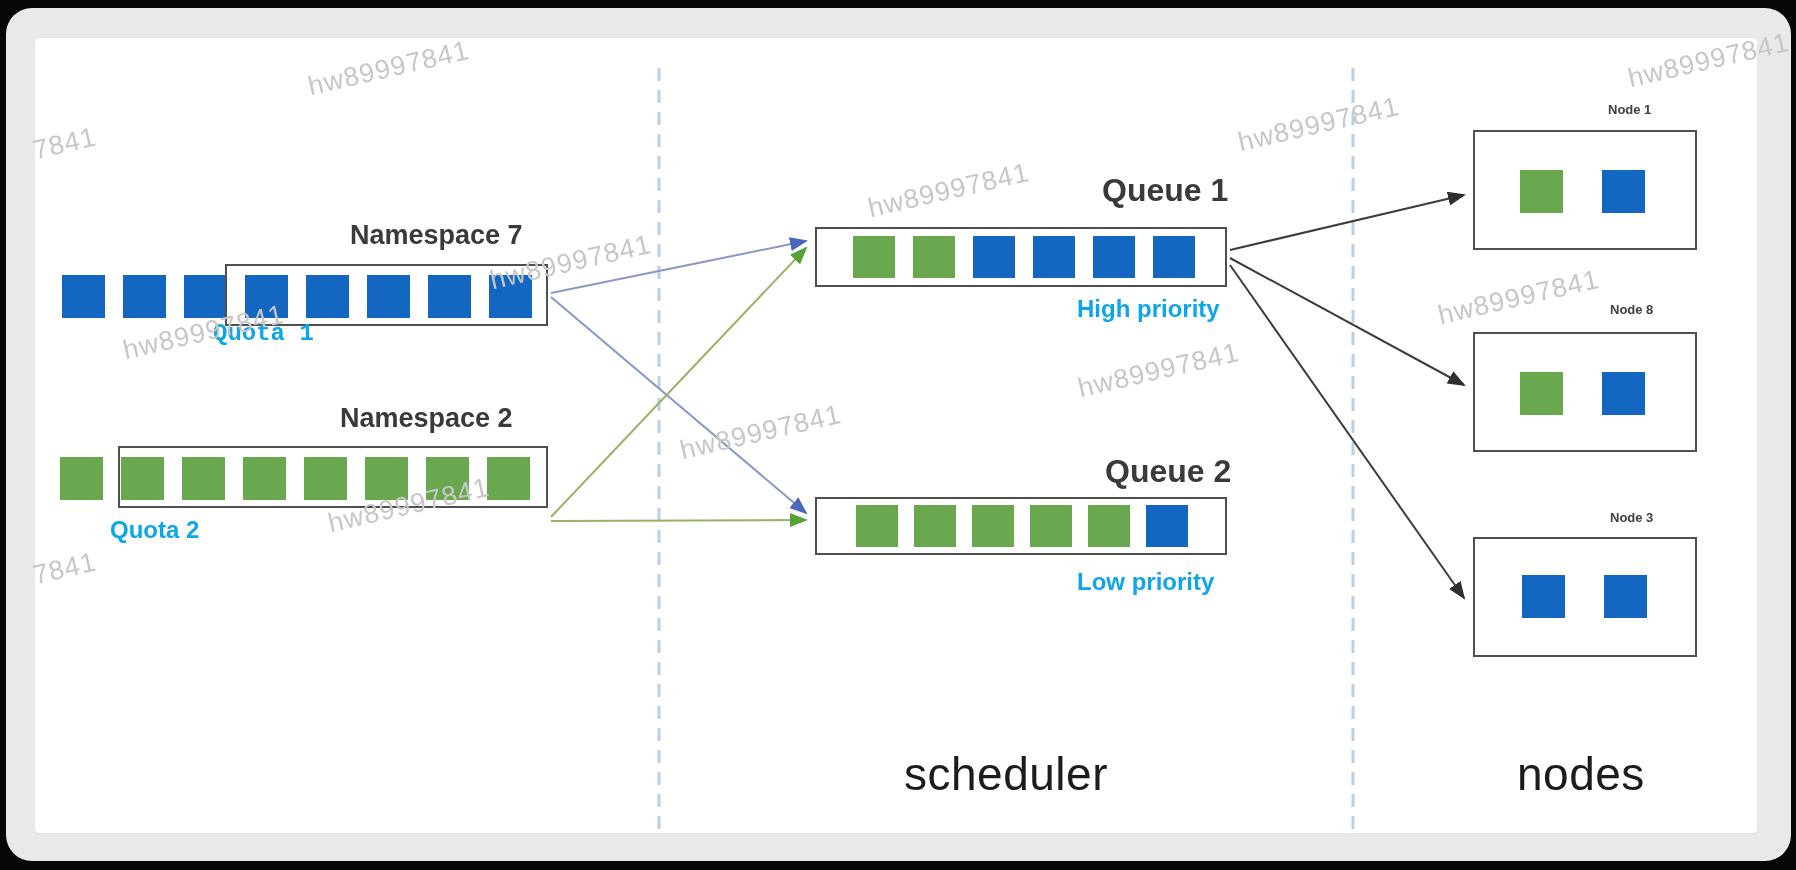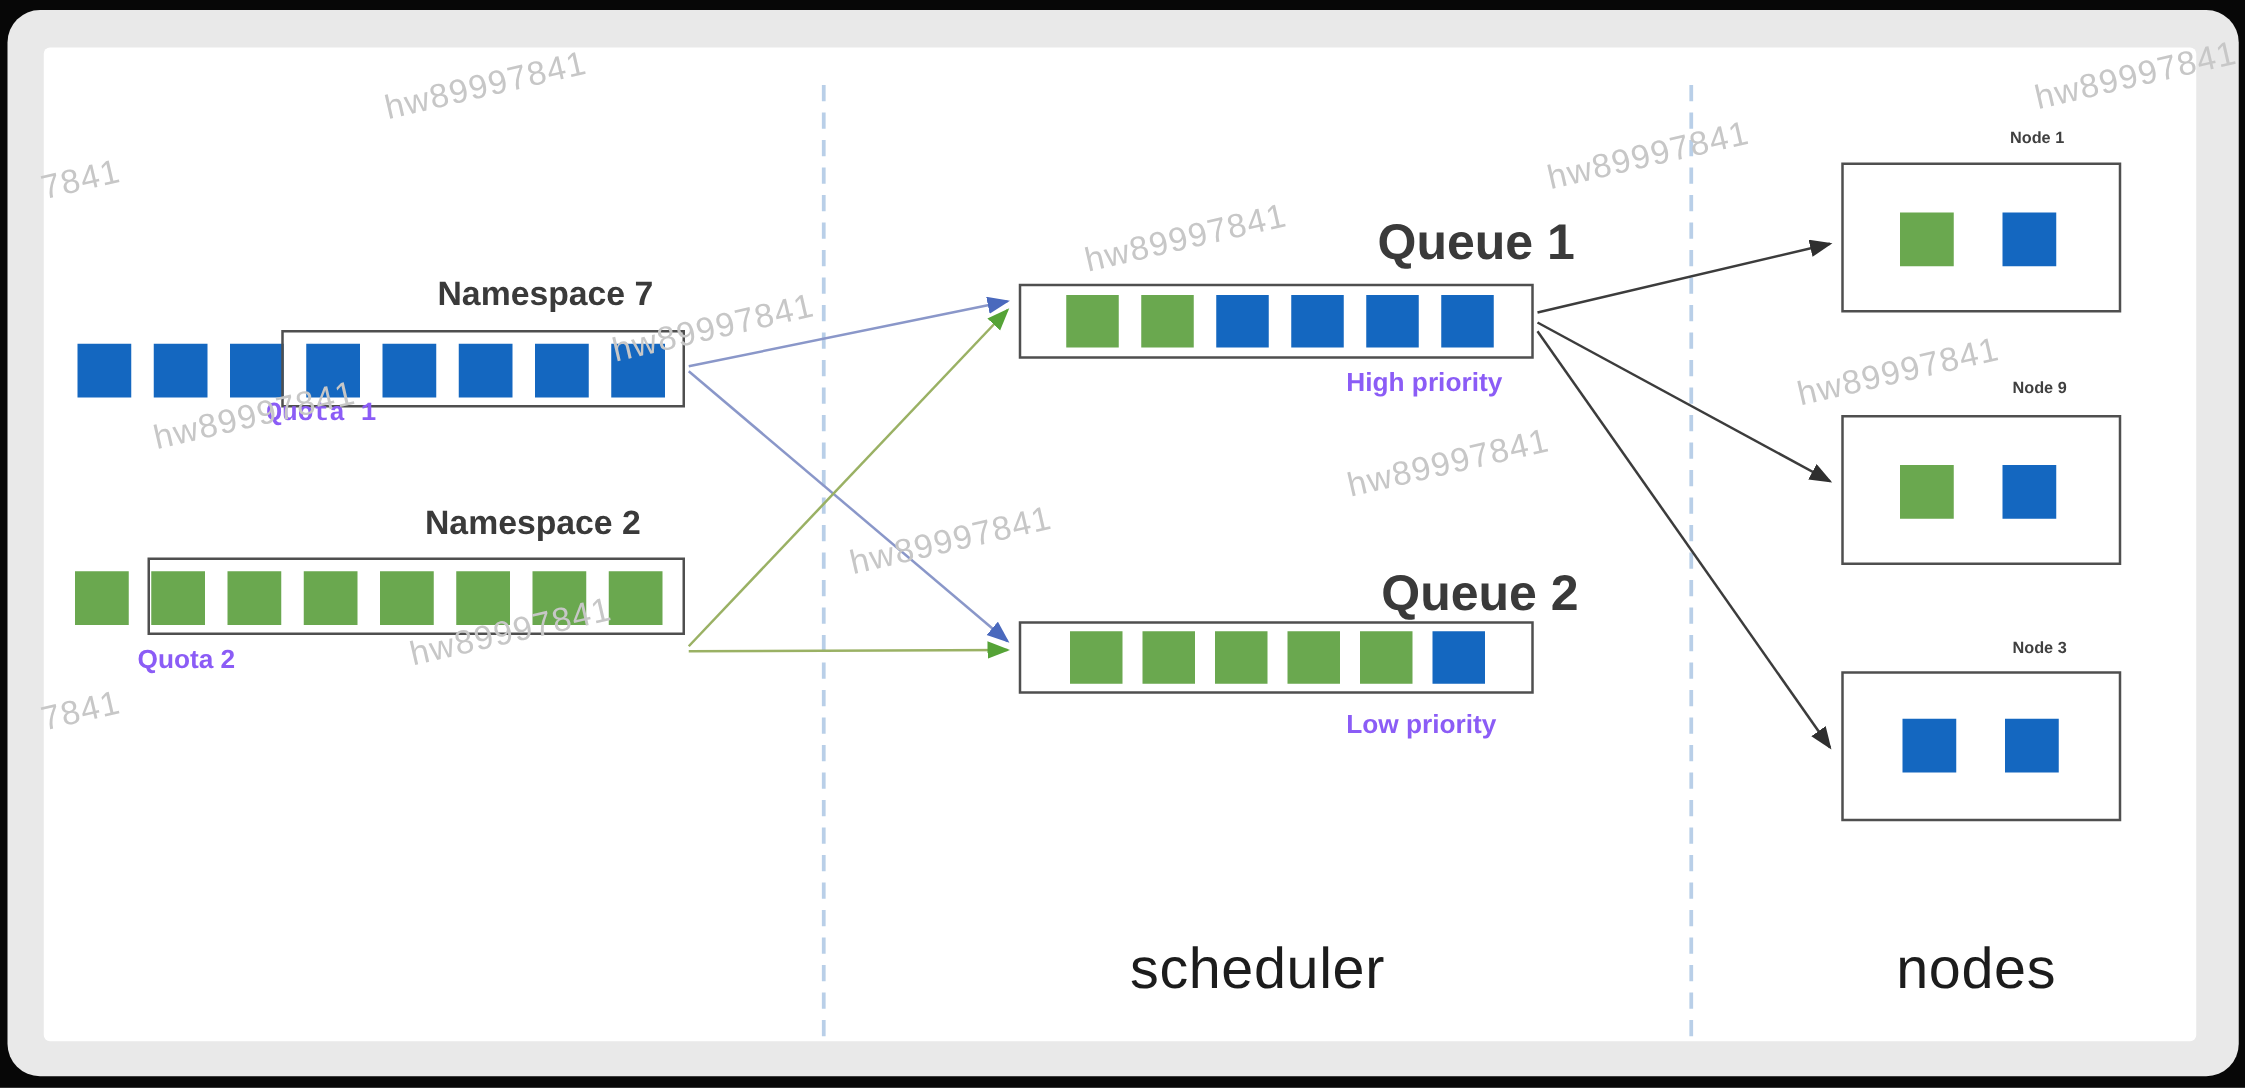"Queue 1" .q-title { font-size: 40px -> 32px }
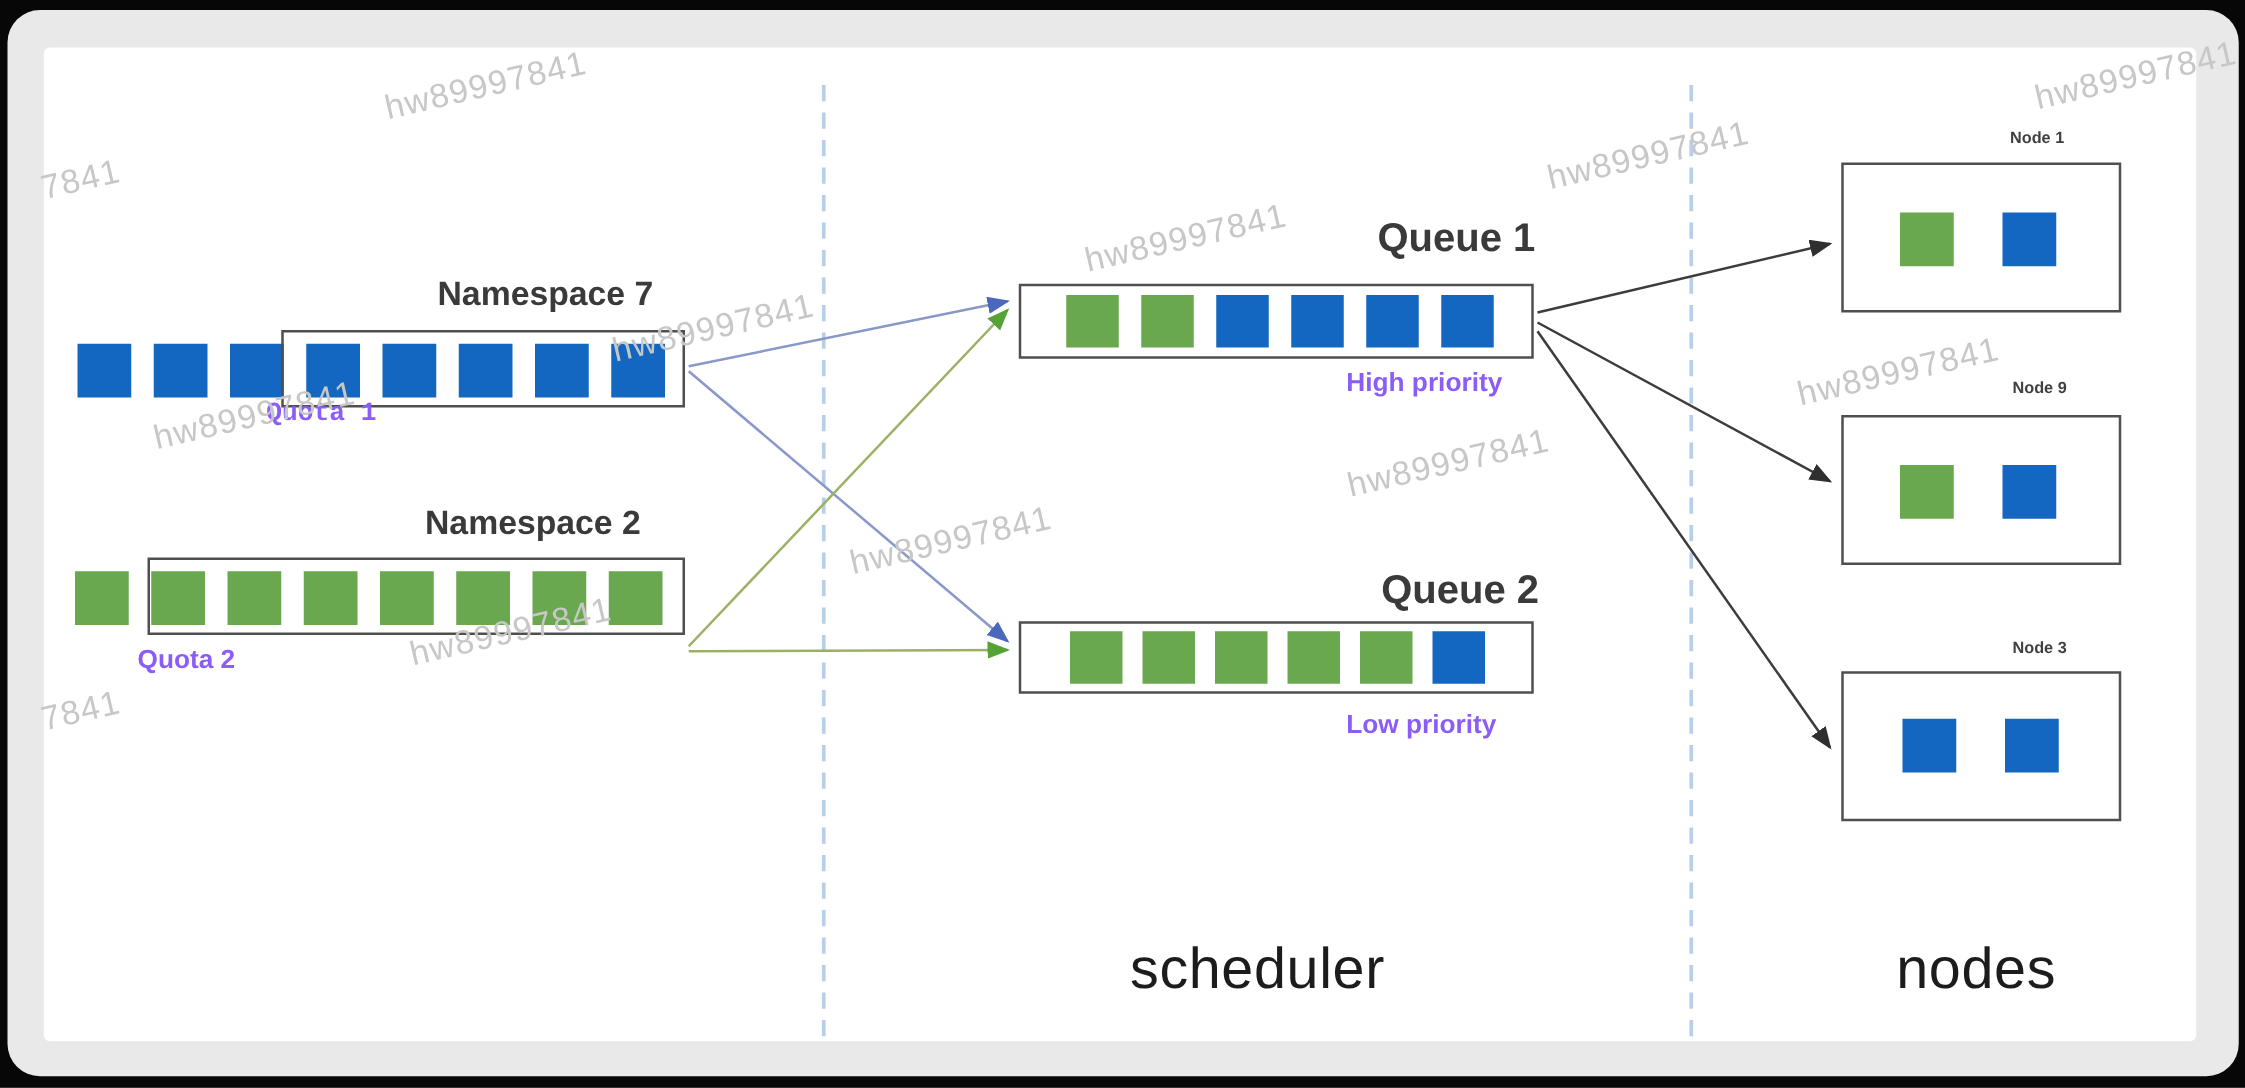"High priority" .small-lbl { color: #8b5cf6 -> #0ea5e9; font-size: 21px -> 24px }
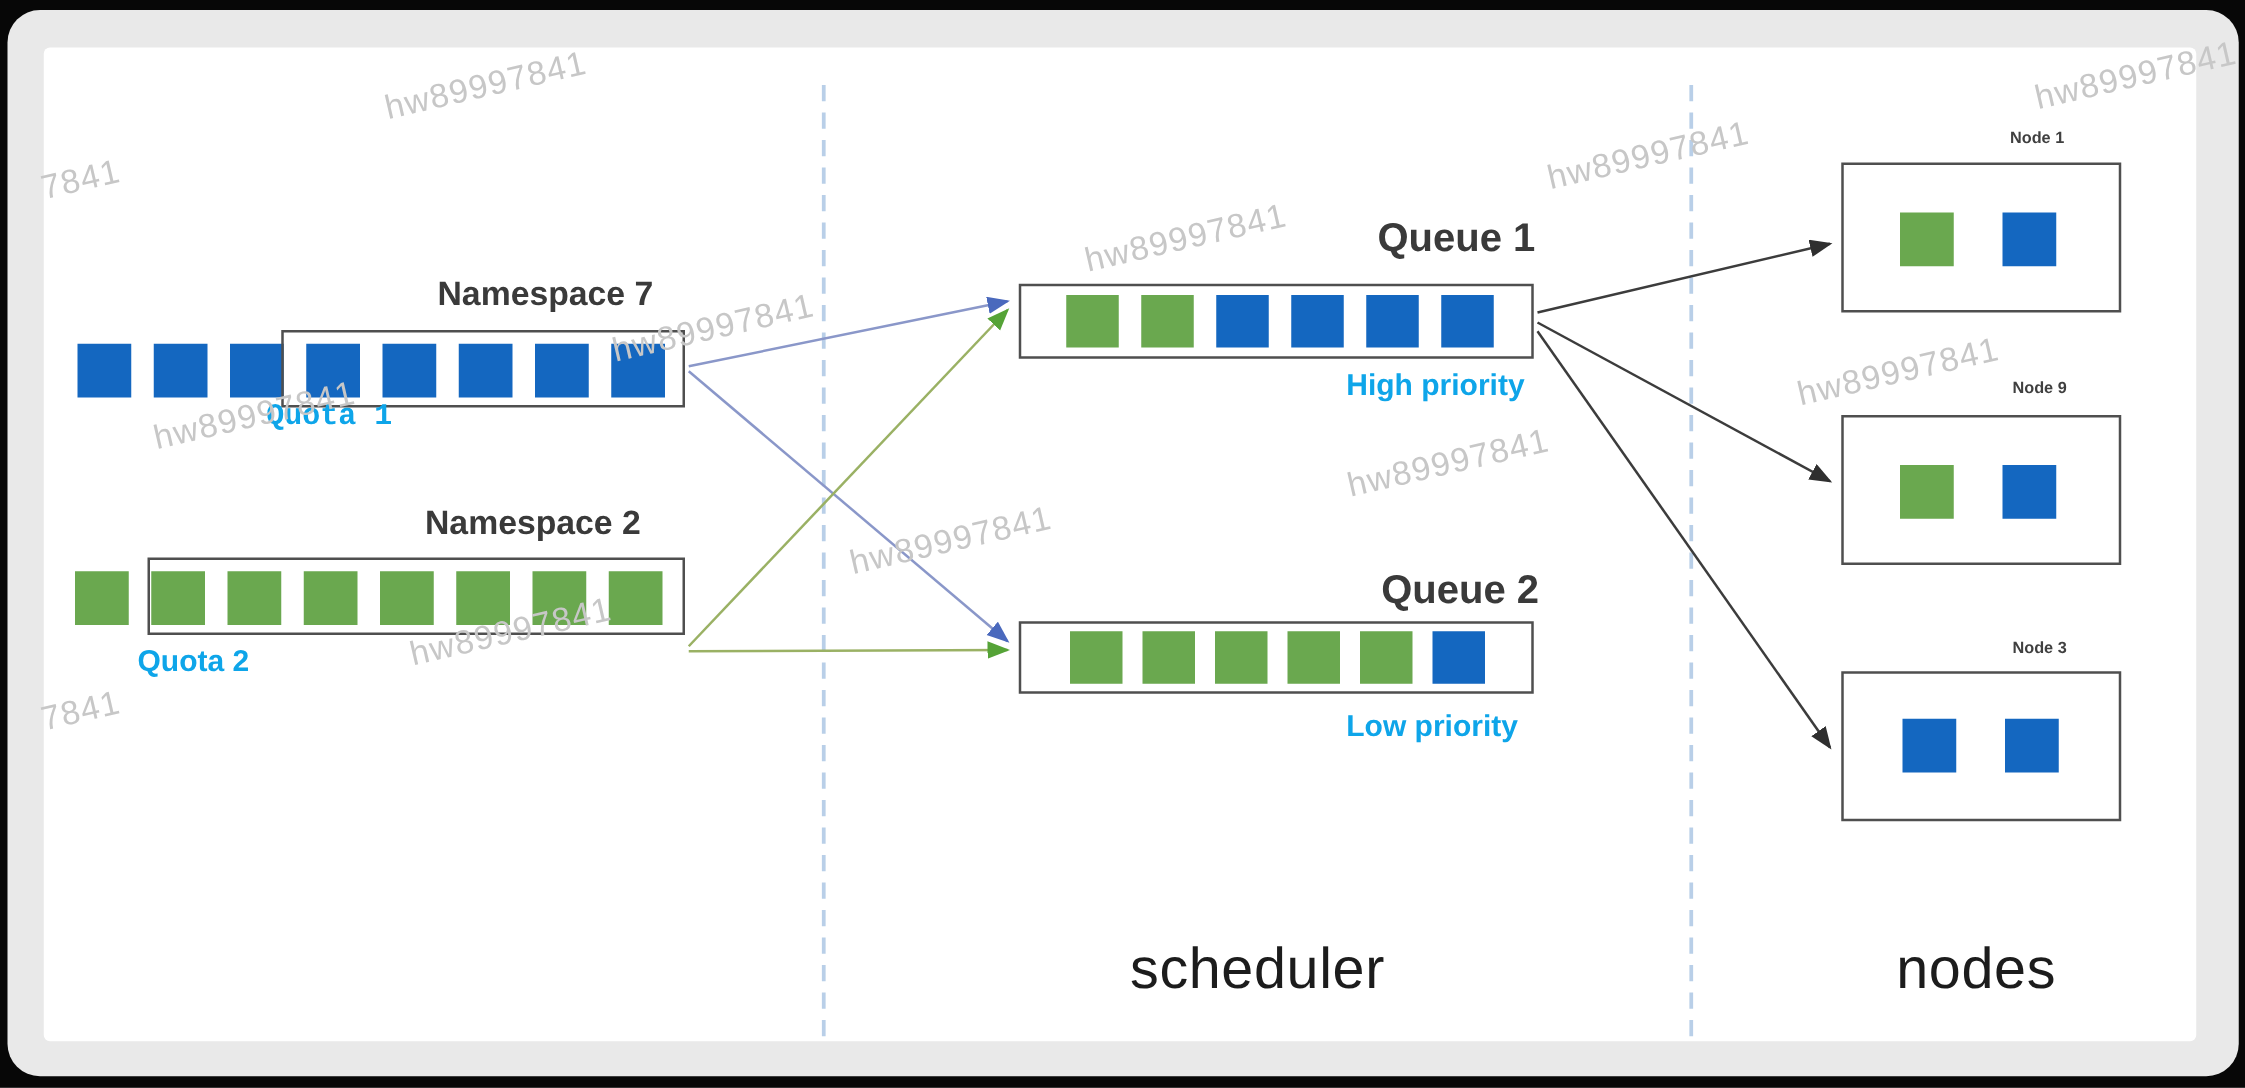"Node 9" div.t { text: 9 -> 8 }
